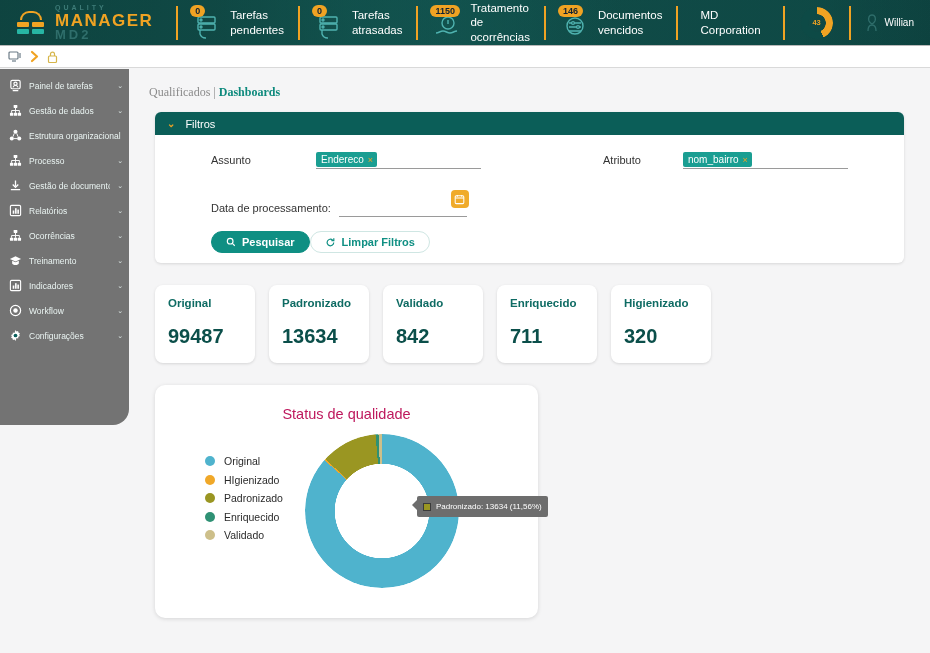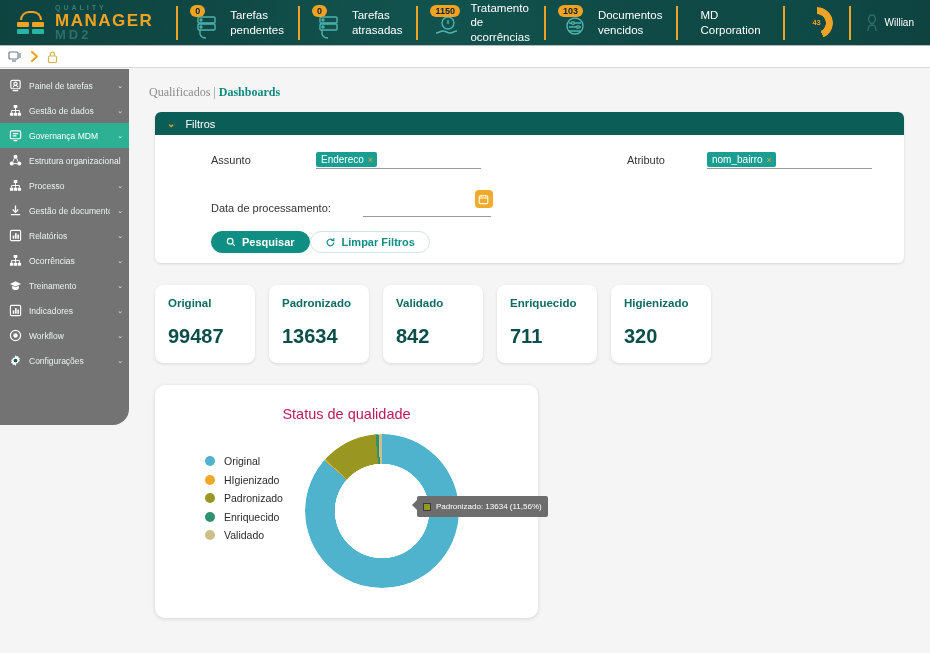"103" span.hdr-badge { text: 103 -> 146 }
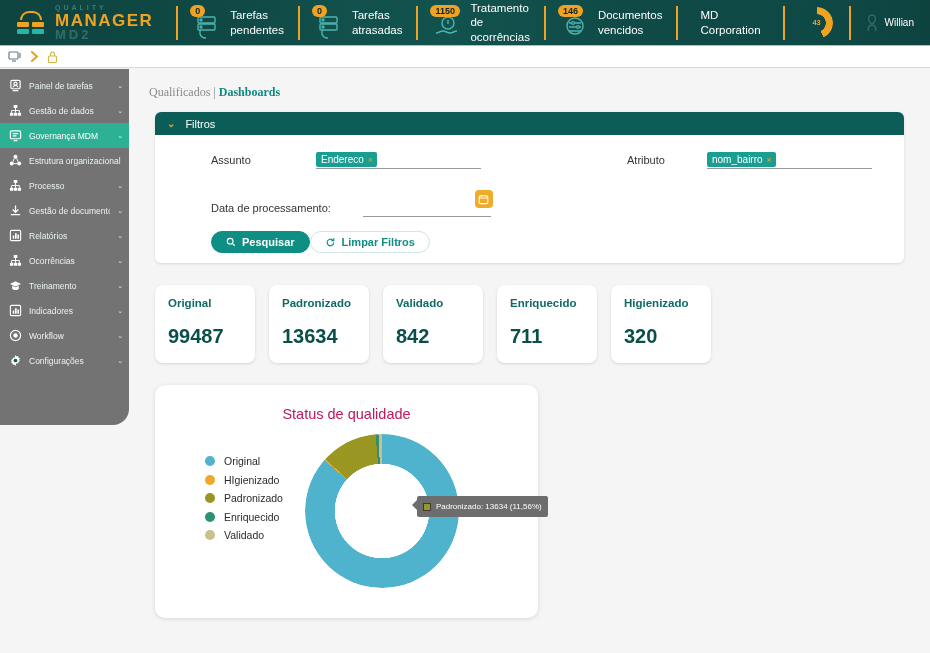"Governança MDM" div.side-item { html: <div> <span> <svg> <g> <rect></rect> <path></path> <path></path> </g> </svg> </span> <span>Governança MDM</span> <span>⌄</span> </div> -> none }
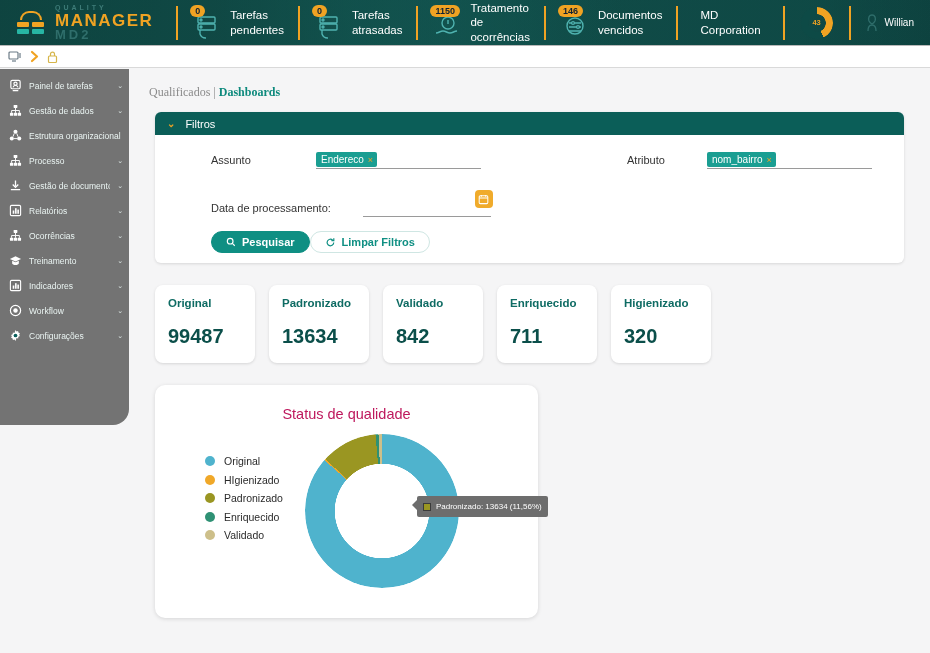"Assunto" .frow { gap: 24px -> none }
